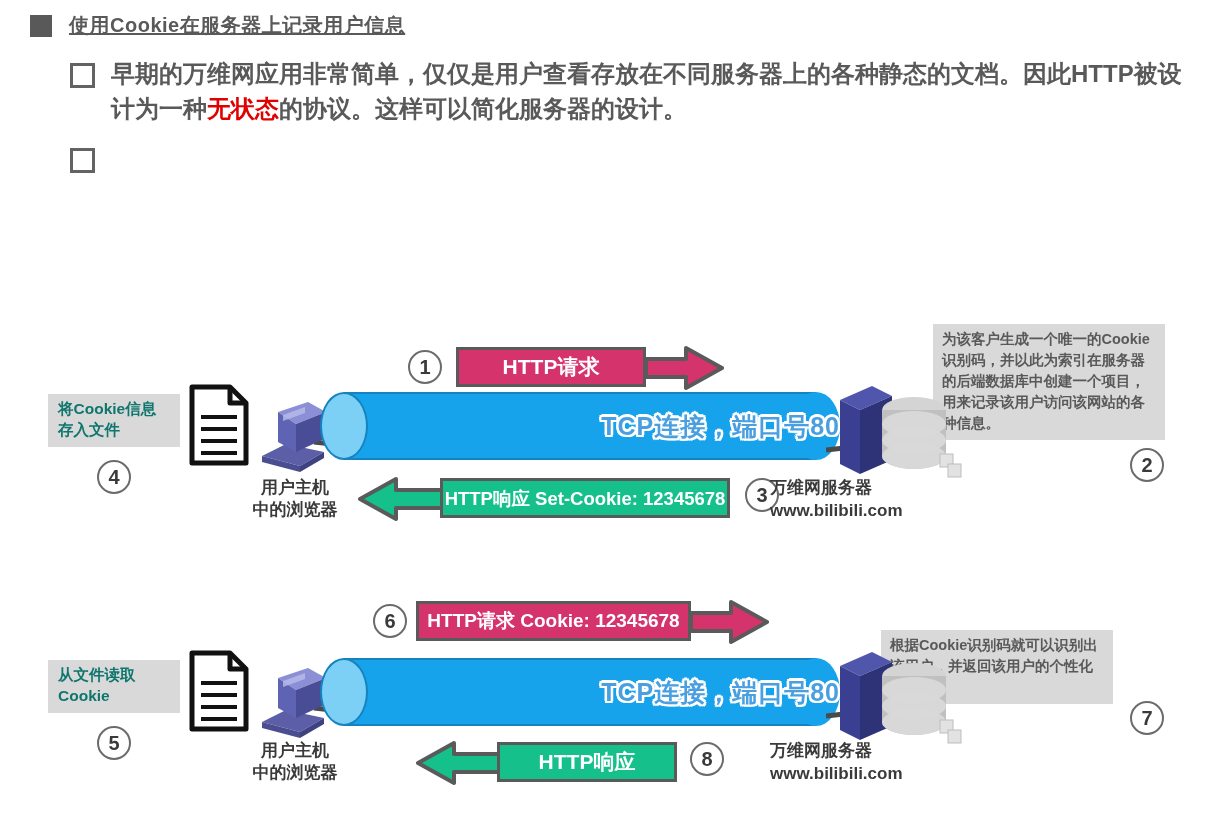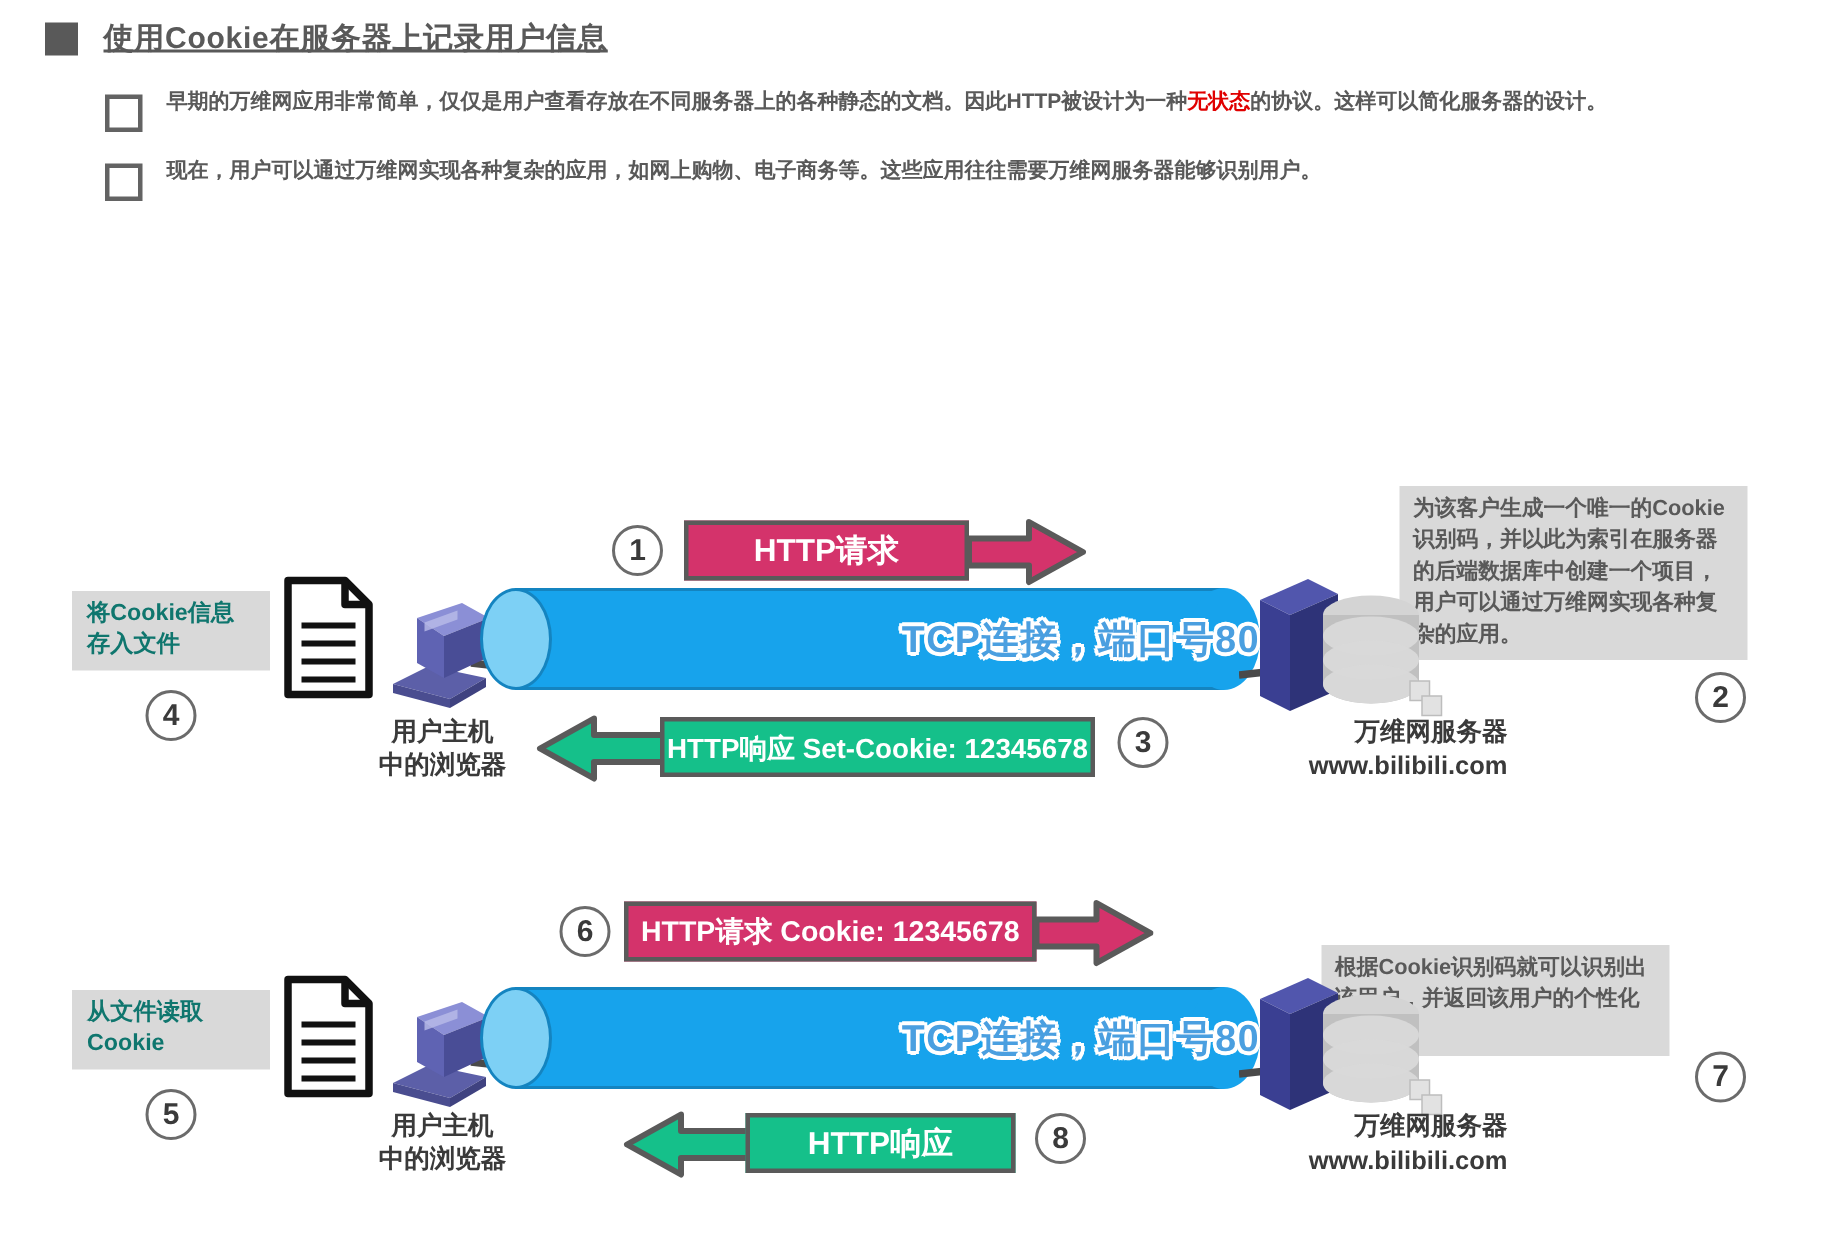"早期的万维网应用非常简单，仅仅是用户查看存放在不同服务器上的各种静态的文档。因此" .bullet-text { font-size: 14px -> 24px }
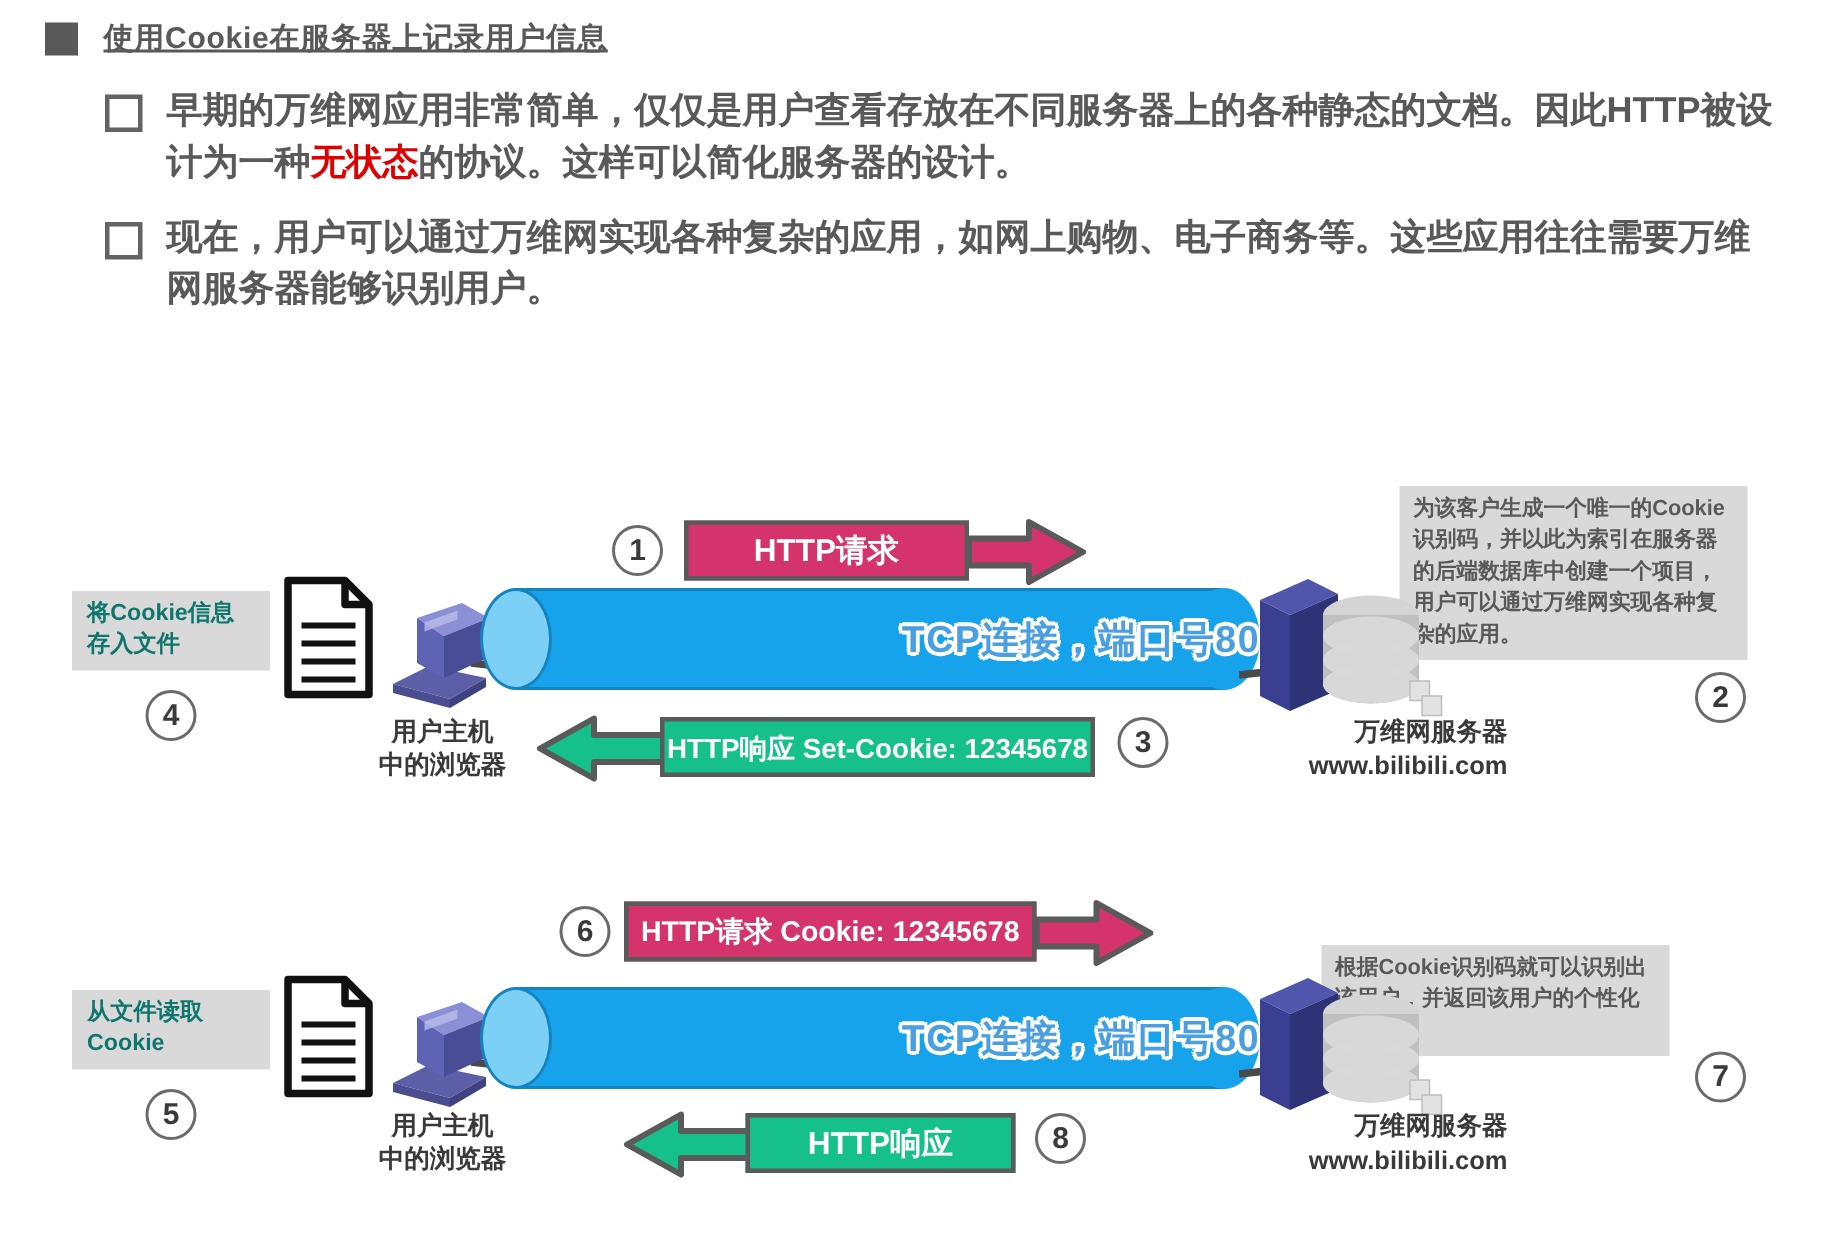"现在，用户可以通过万维网实现各种复杂的应用，如网上购物、电子商务等。这些应用往往" div.bullet-text { html: <div><span>现在，用户可以通过万维网实现各种复杂的应用，如网上购物、电子商务等。这些应用往往需要万维网服务器能够识别用户。</span></div> -> none }
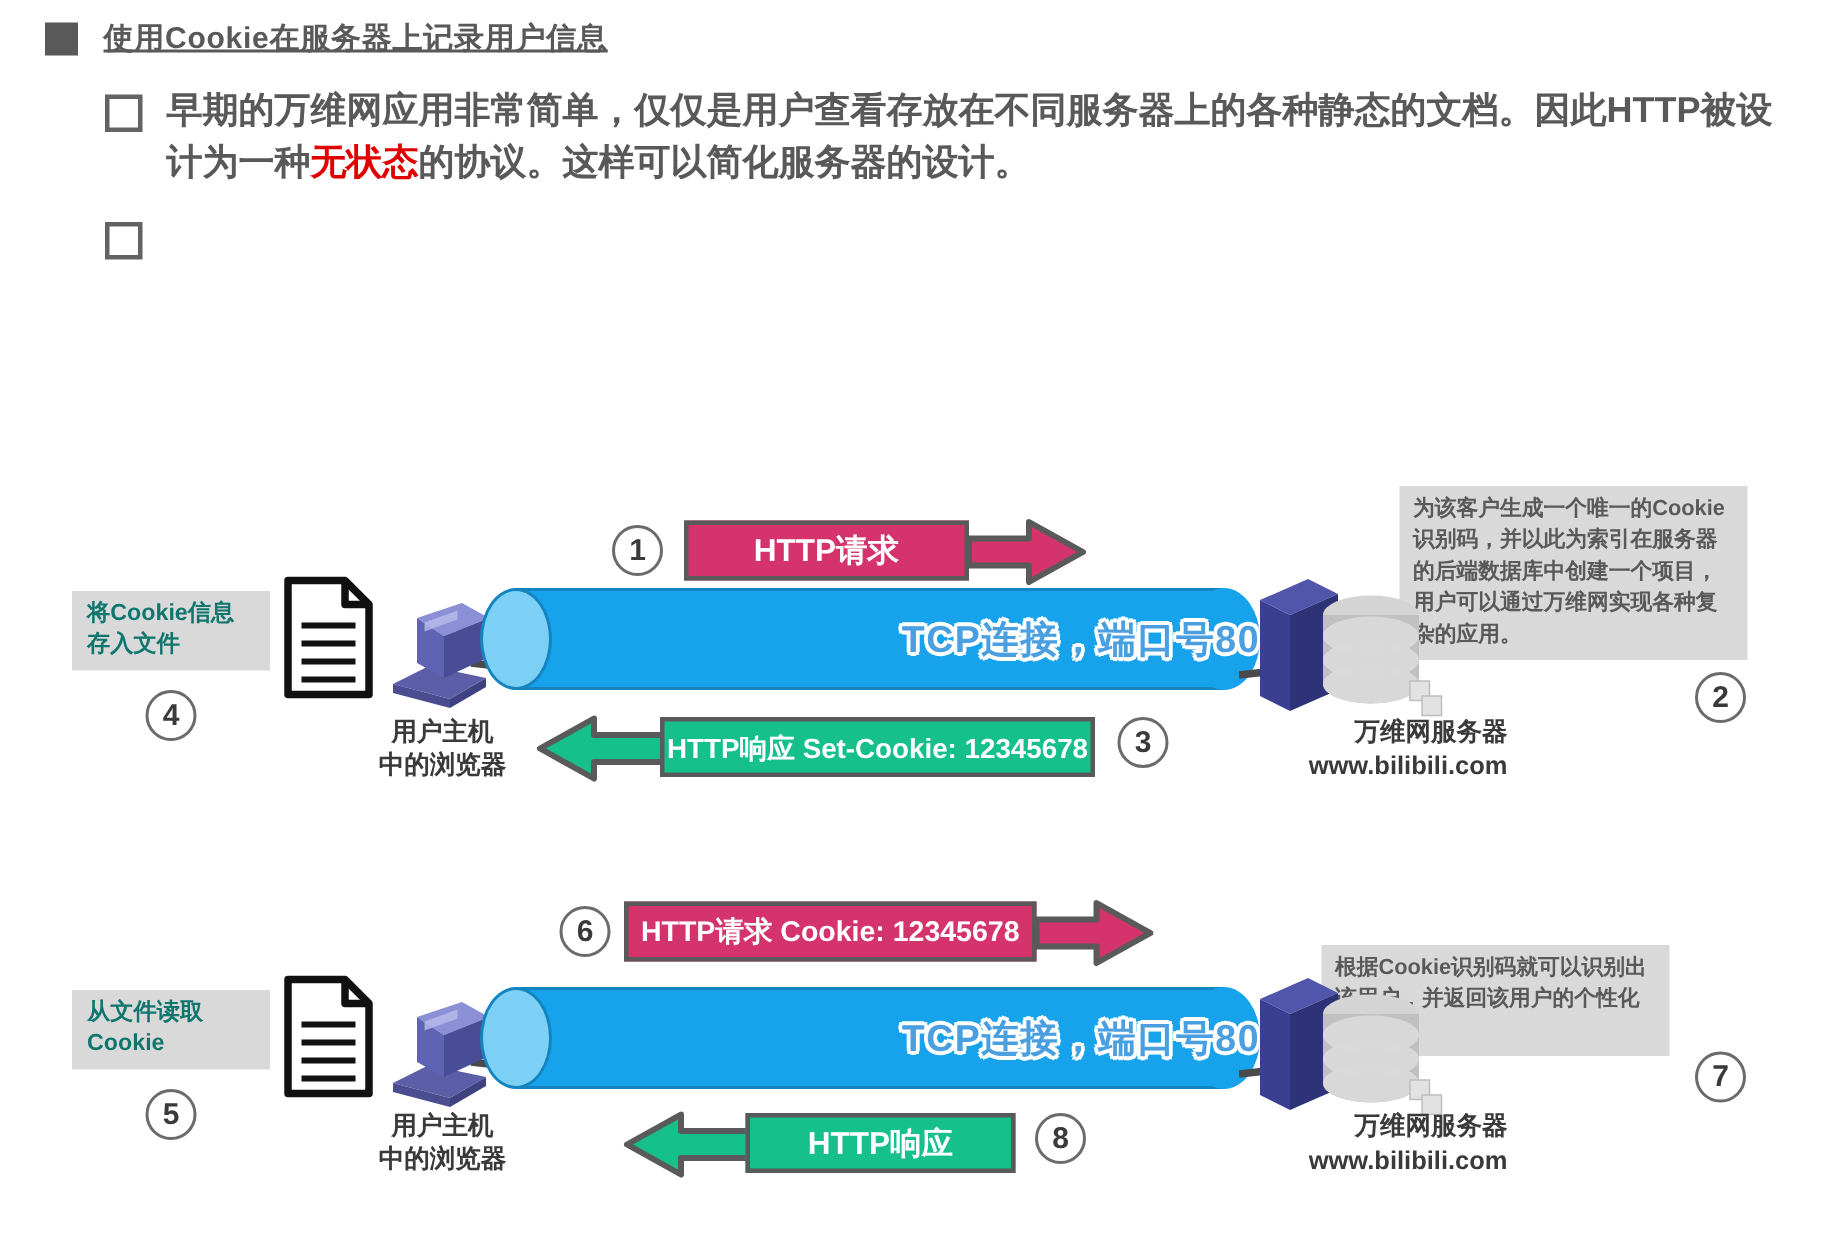"为该客户生成一个唯一的Cookie识别码，并以此为索引在服务器的后端数据库中创建" div.note-box { text: 户可以通过万维网实现各种复杂的应用 -> 来记录该用户访问该网站的各种信息 }
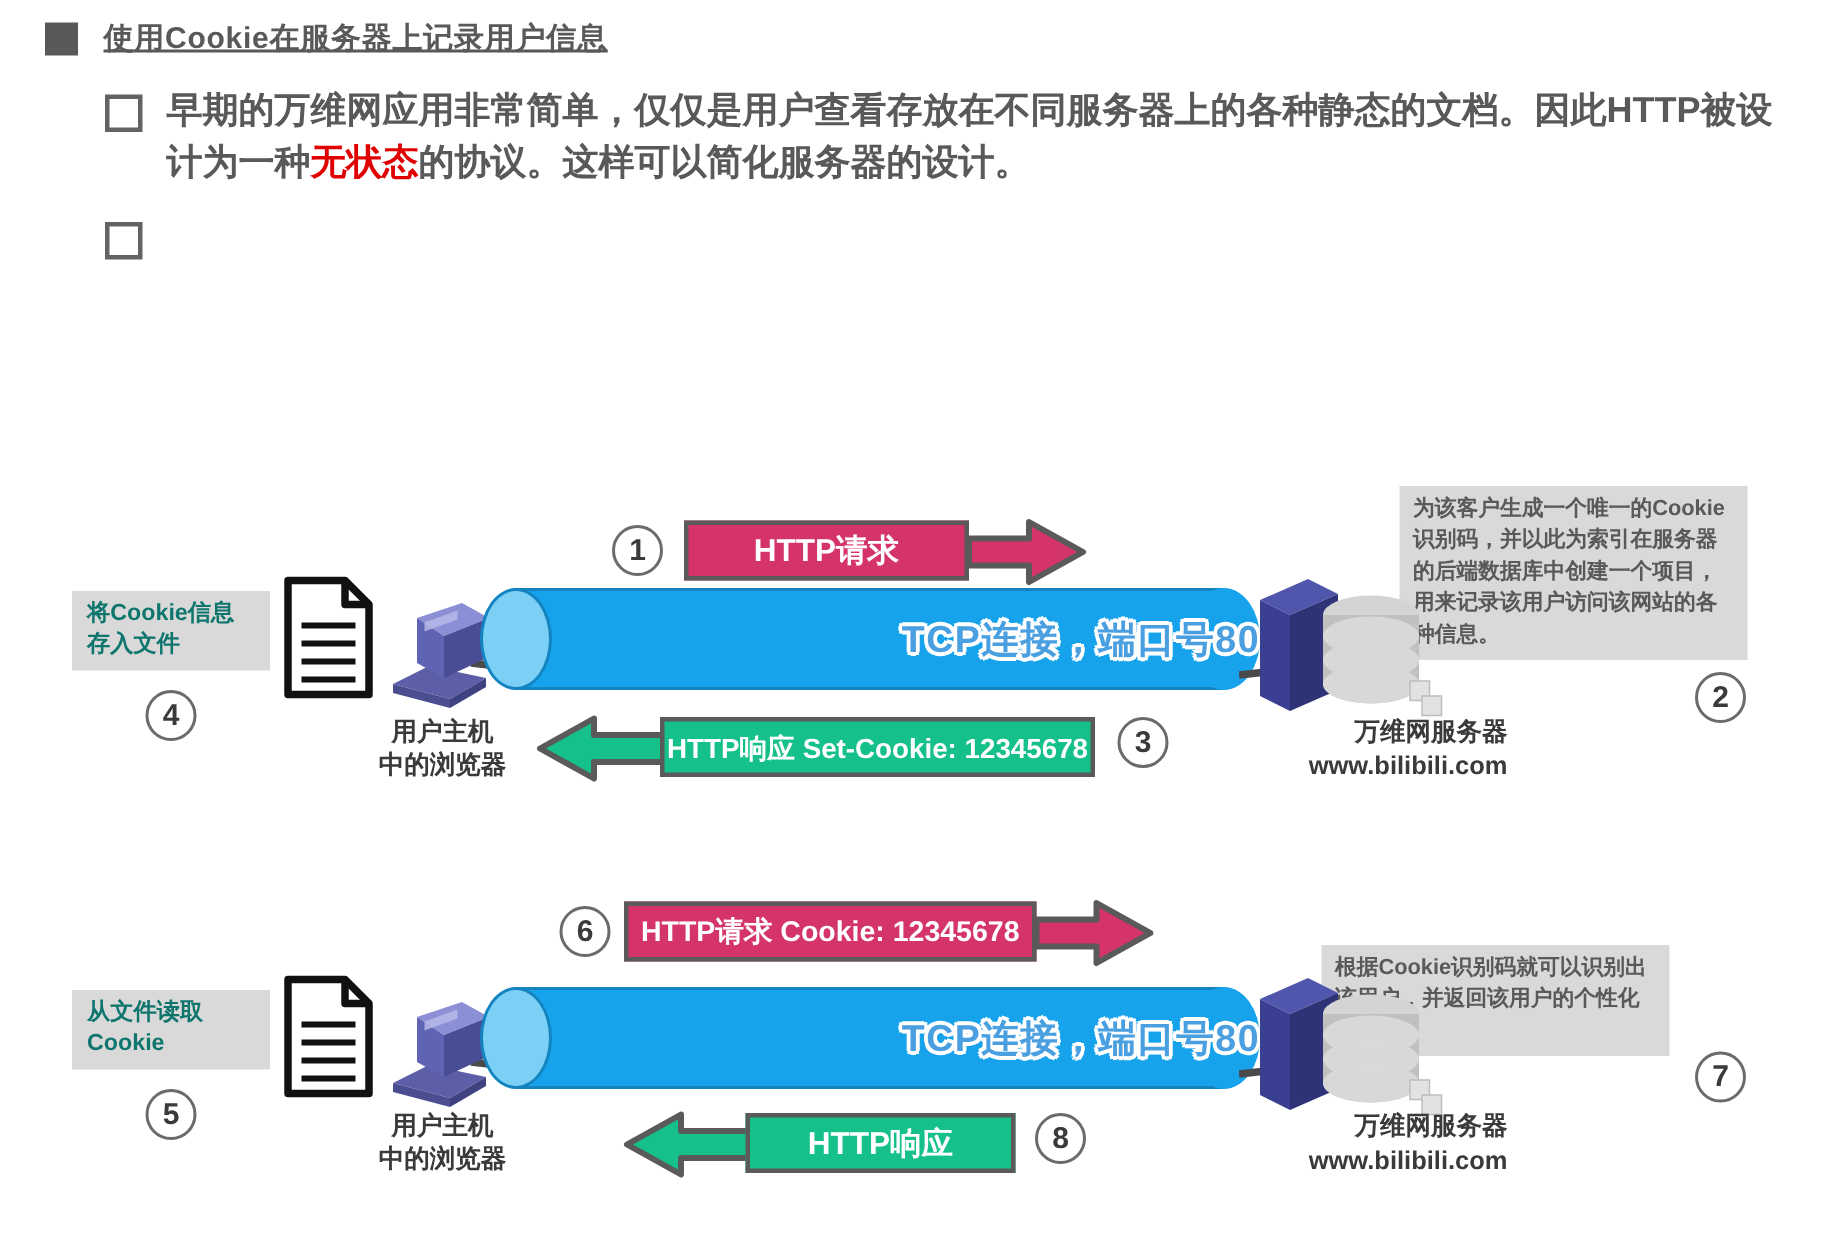"万维网服务器" .caption-url { text-align: right -> left }
